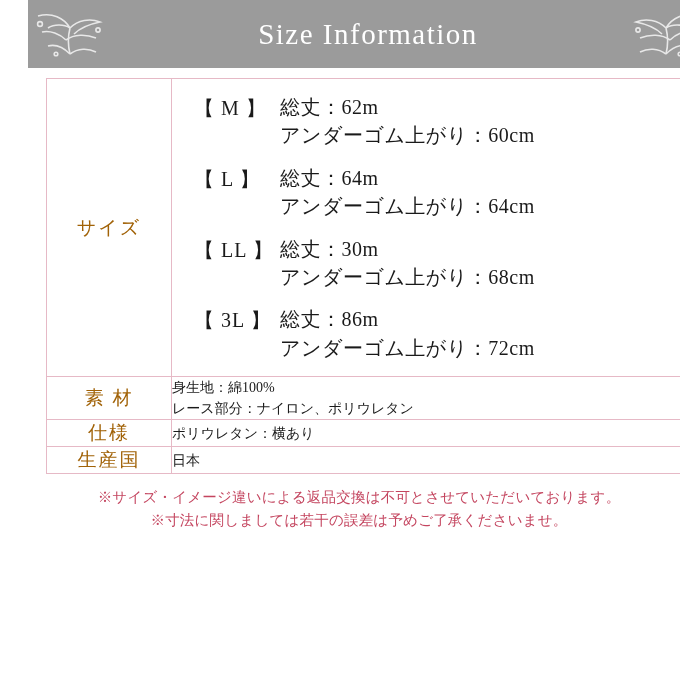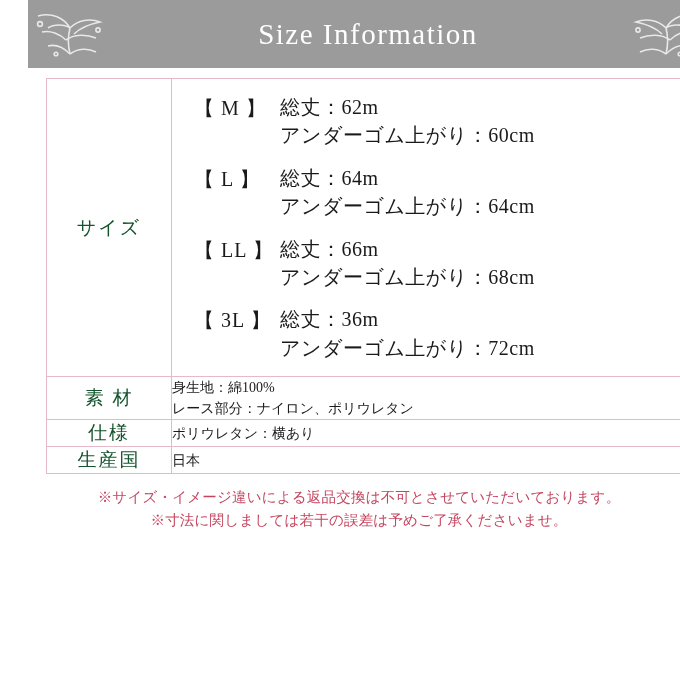"サイズ" td.label-cell { color: #14532d -> #a16207 }
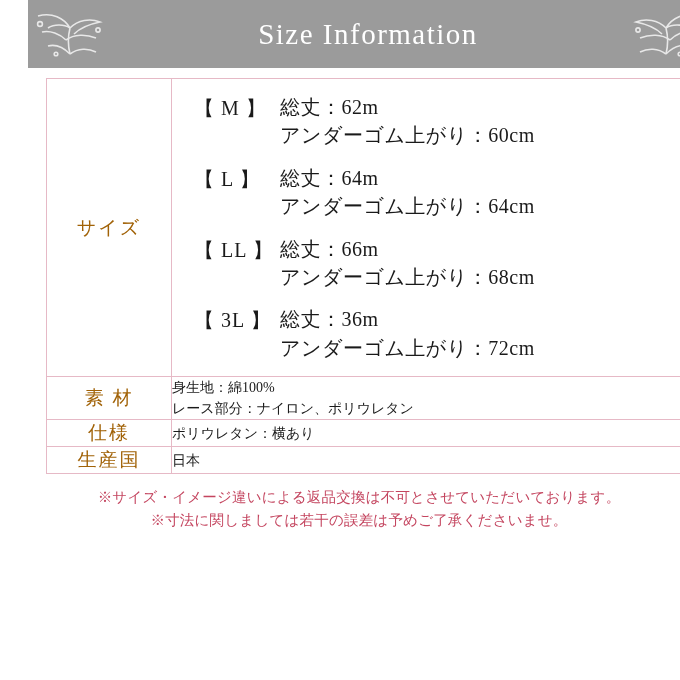"総丈：66m" div { text: 66m -> 30m }
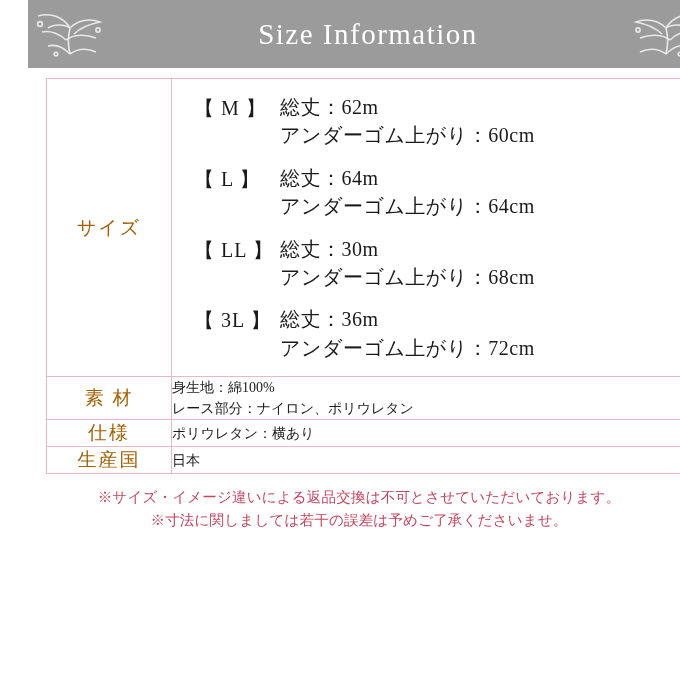"総丈：36m" div { text: 36m -> 86m }
